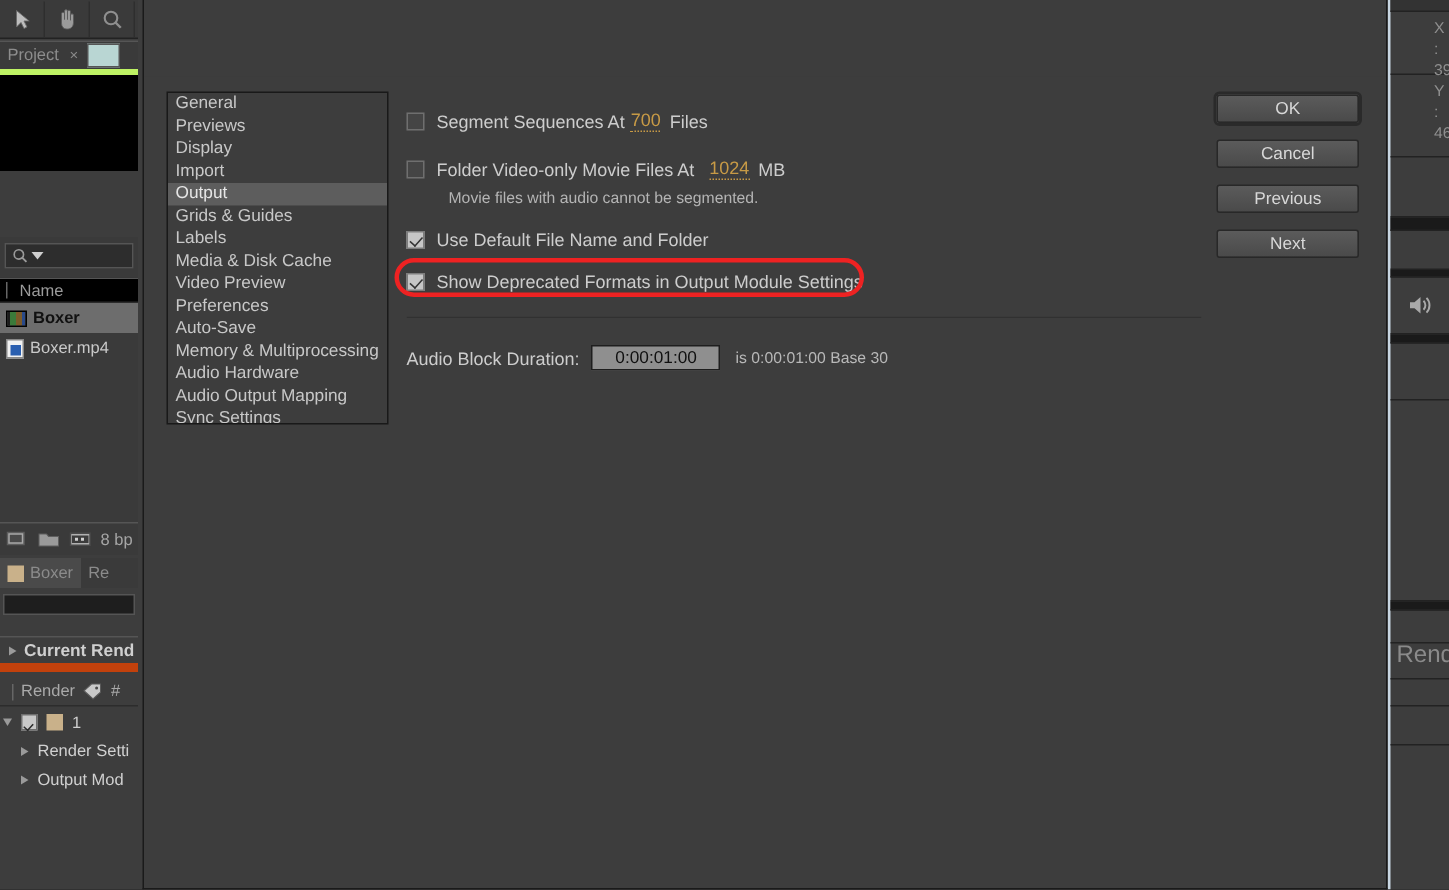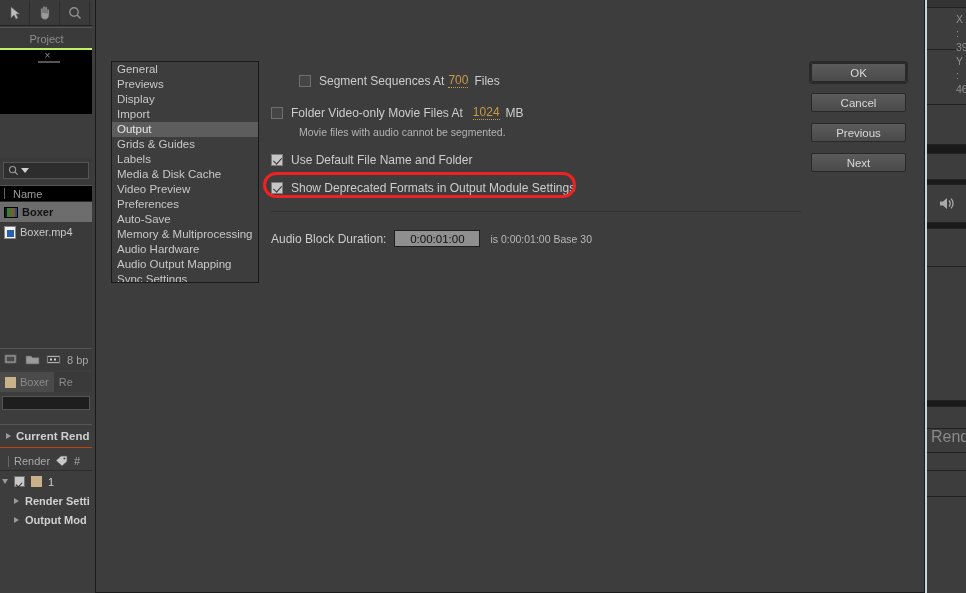"Project" .panel-tabs { border-bottom: 2px solid #bef264 -> 4px solid #bef264; flex-direction: column -> none }
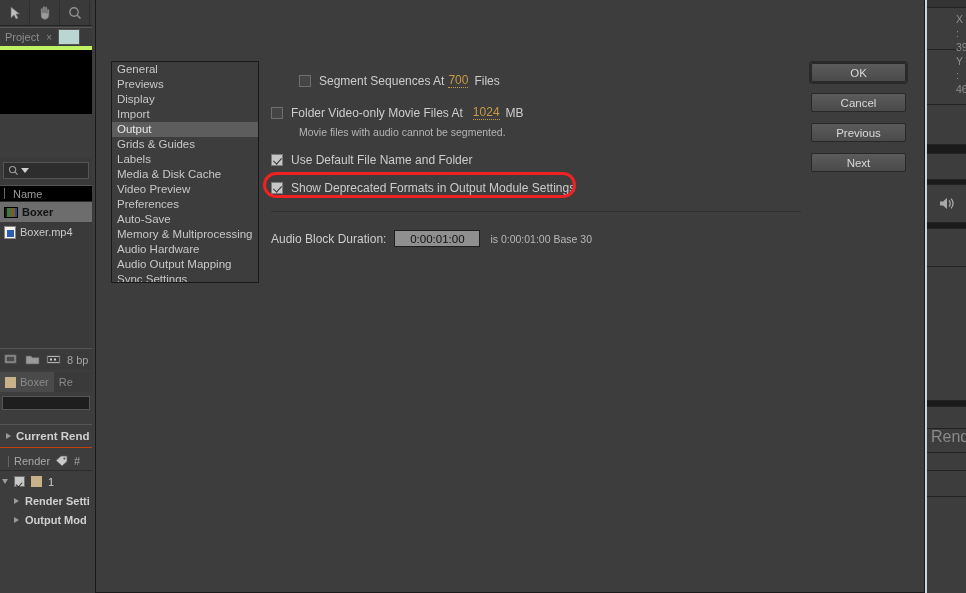"Segment Sequences At" div.row { margin-left: 28px -> none }
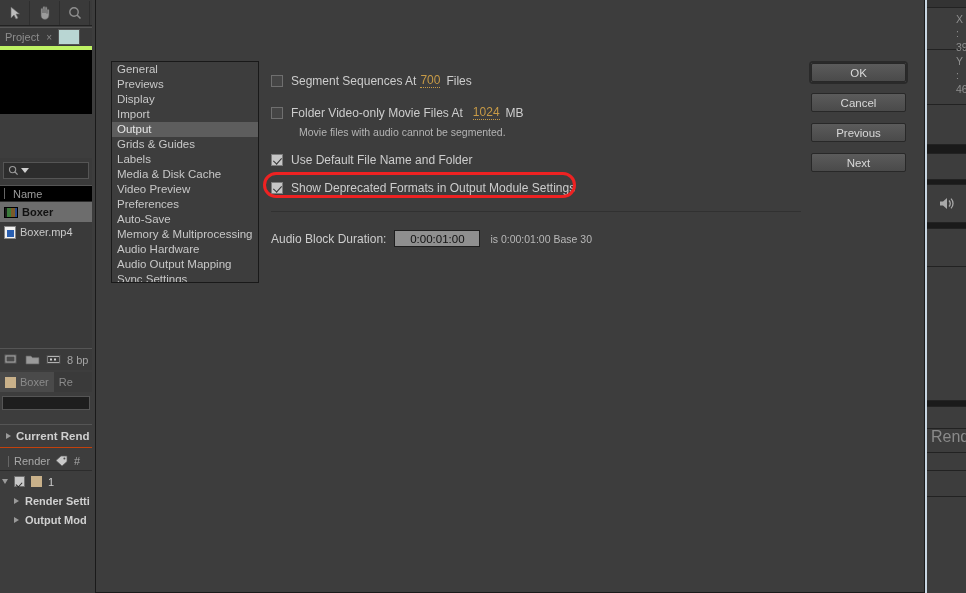"Current Rend" .ae-currender { border-bottom: 1px solid #c2410c -> 6px solid #c2410c }
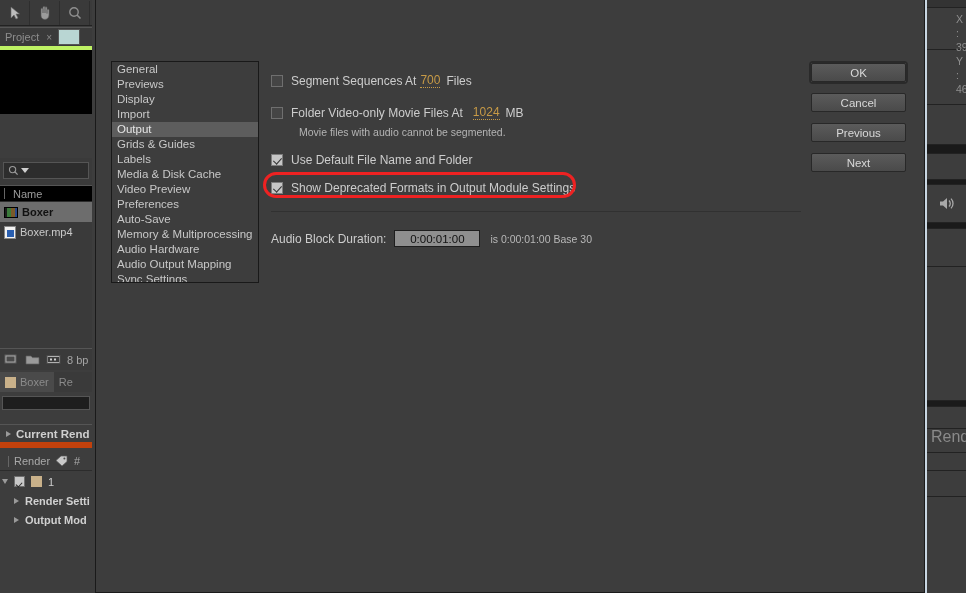"Render Setti" .ae-sub { font-weight: bold -> normal }
